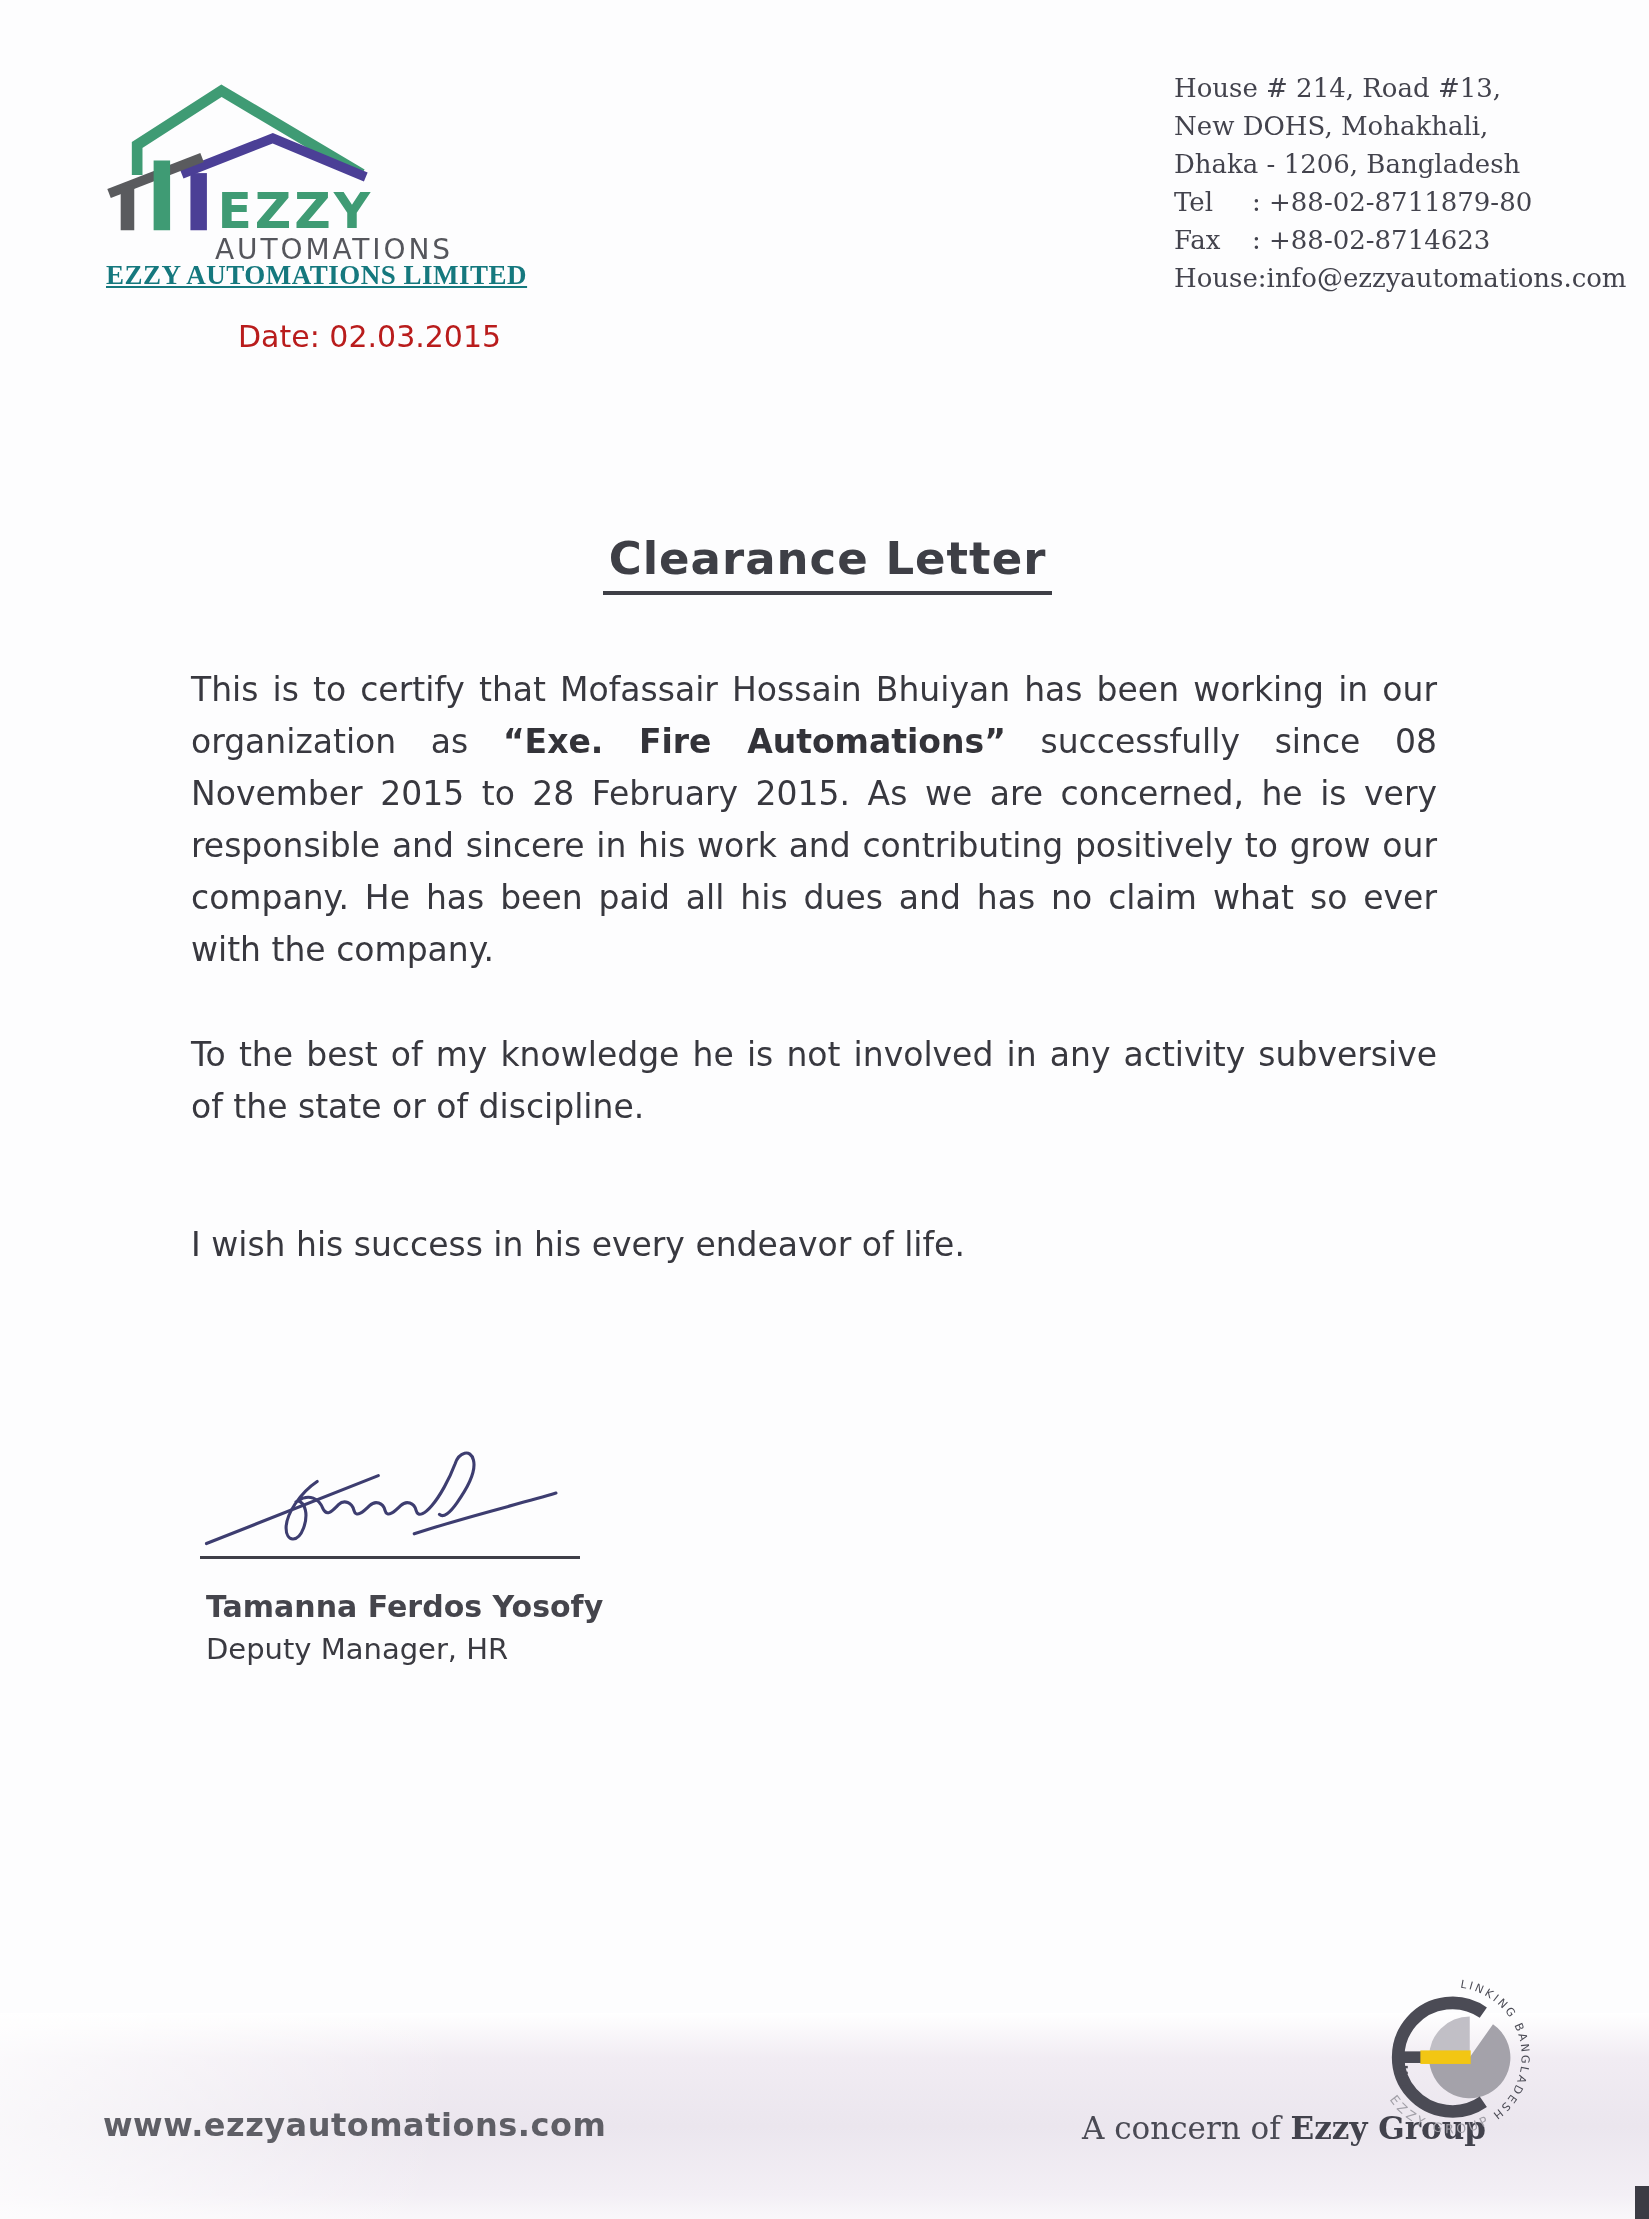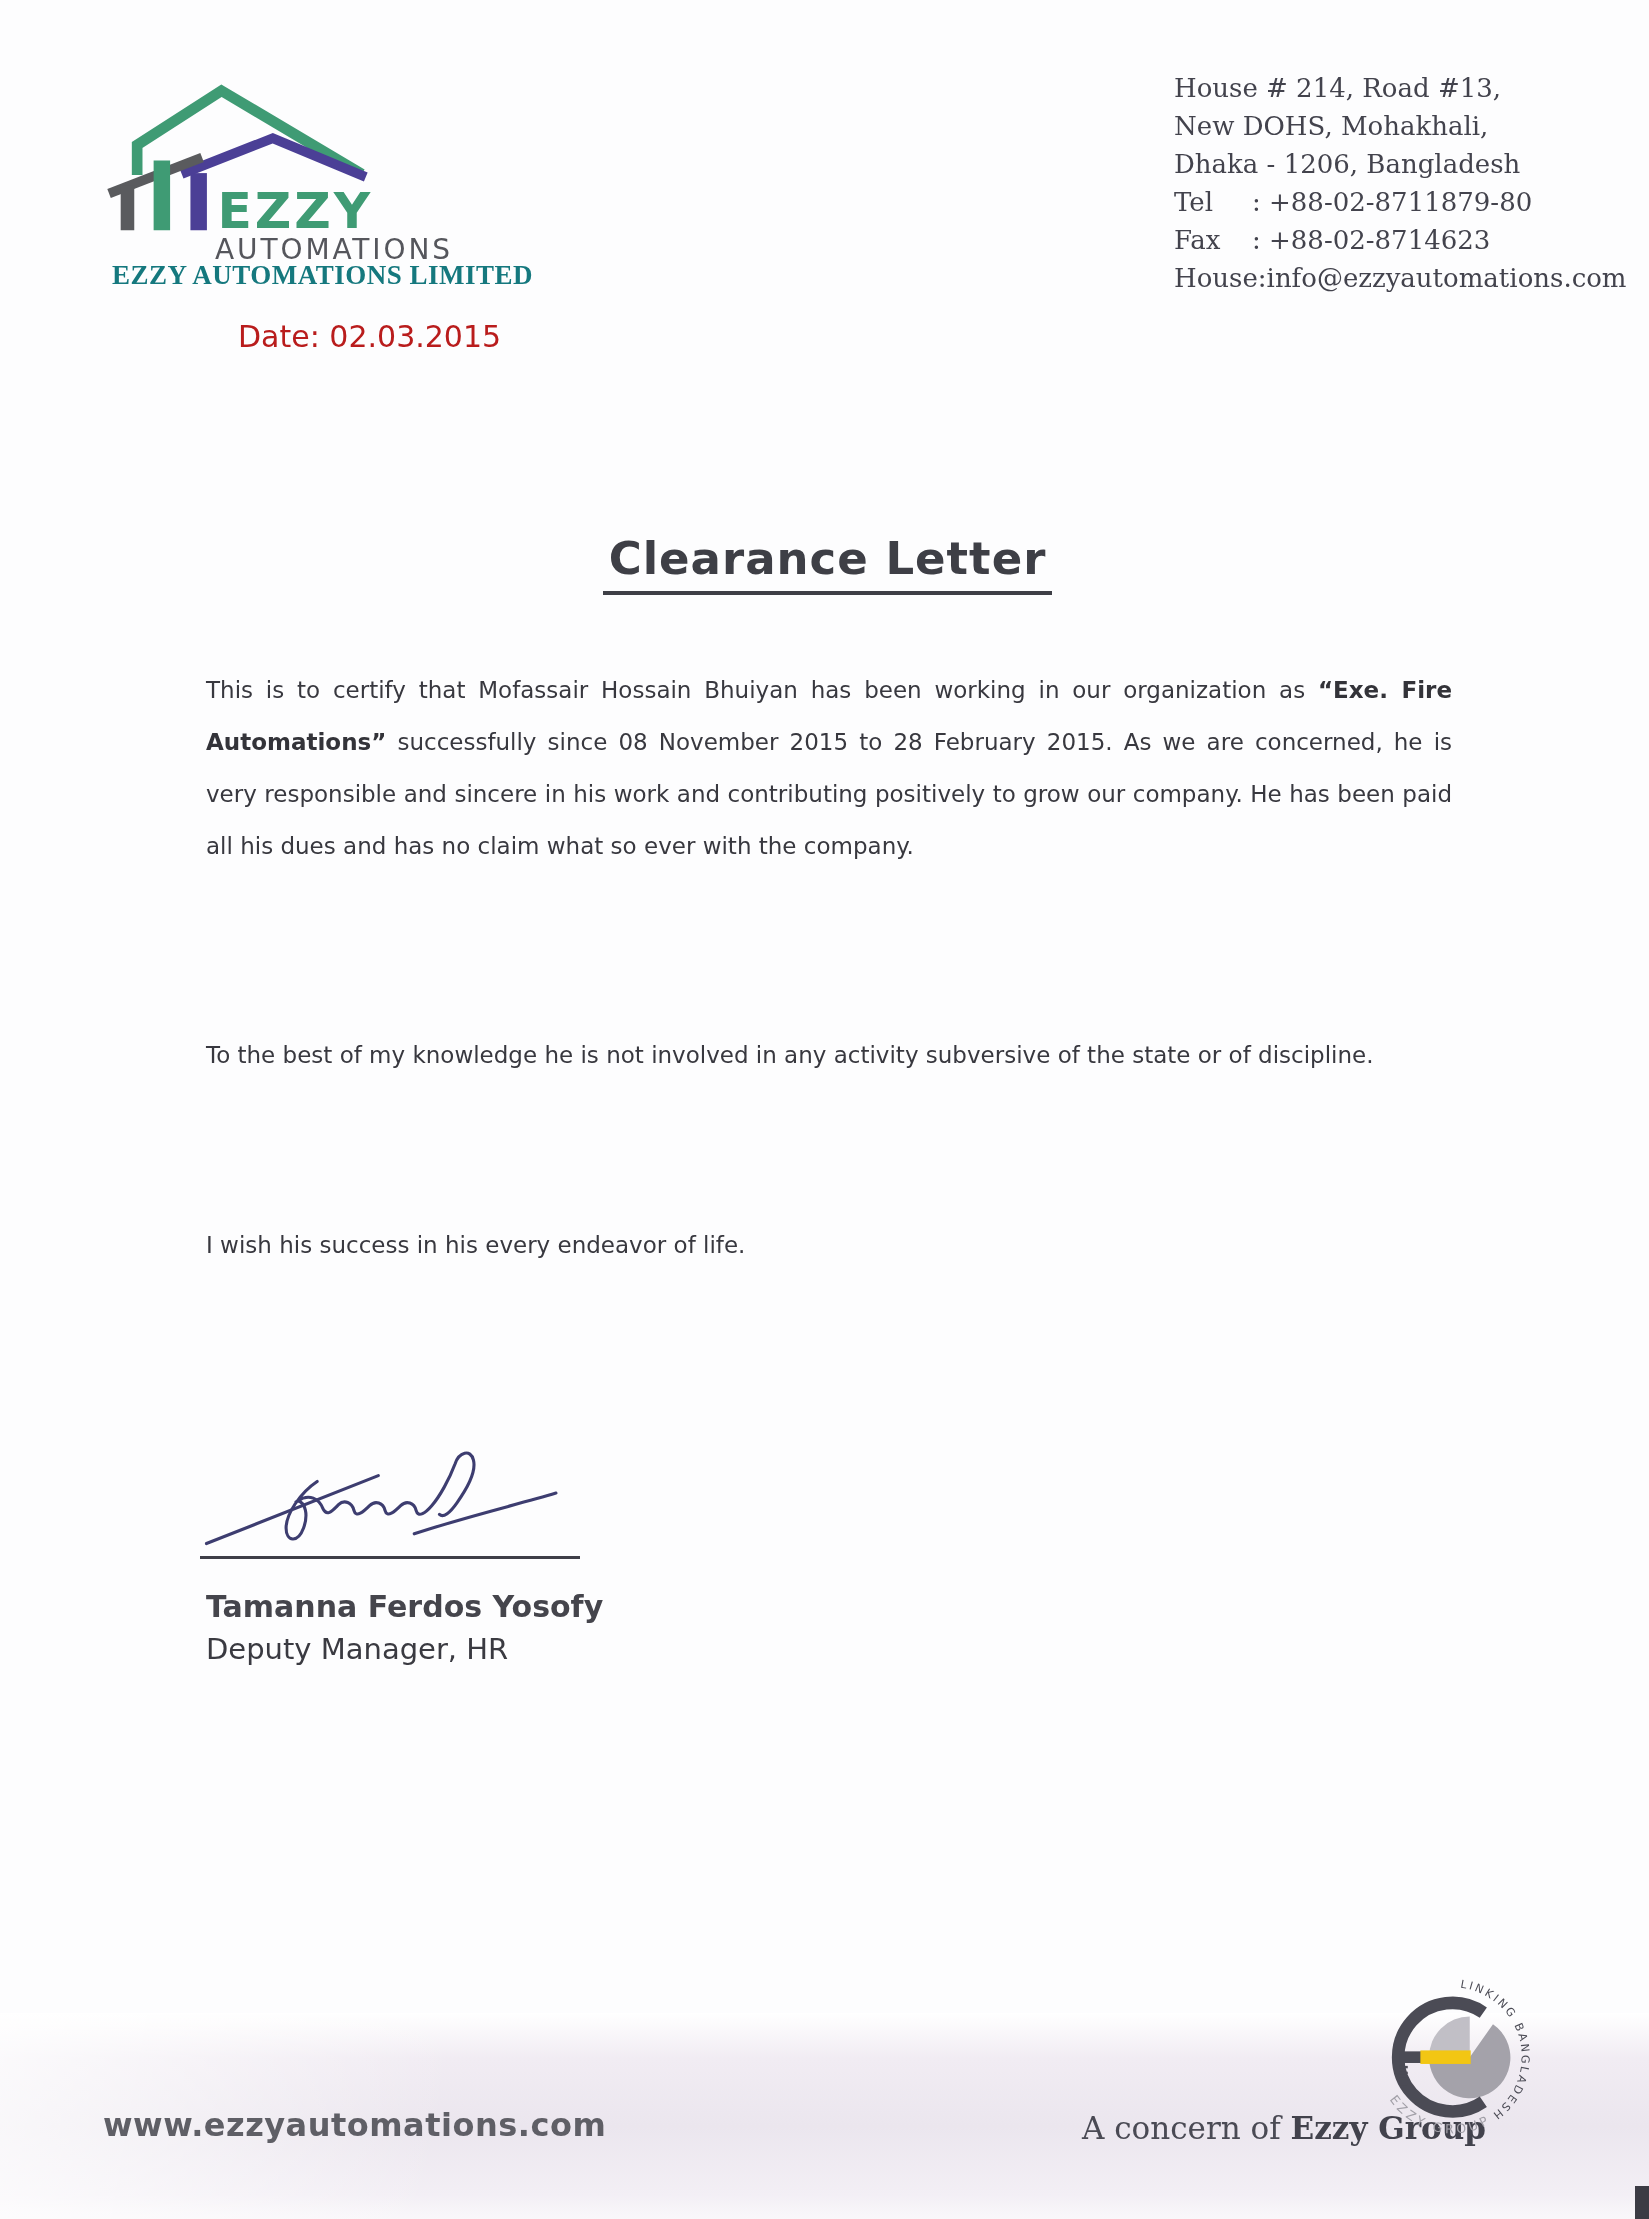"EZZY AUTOMATIONS LIMITED" .logo-company { left: 112px -> 106px; text-decoration: none -> underline }
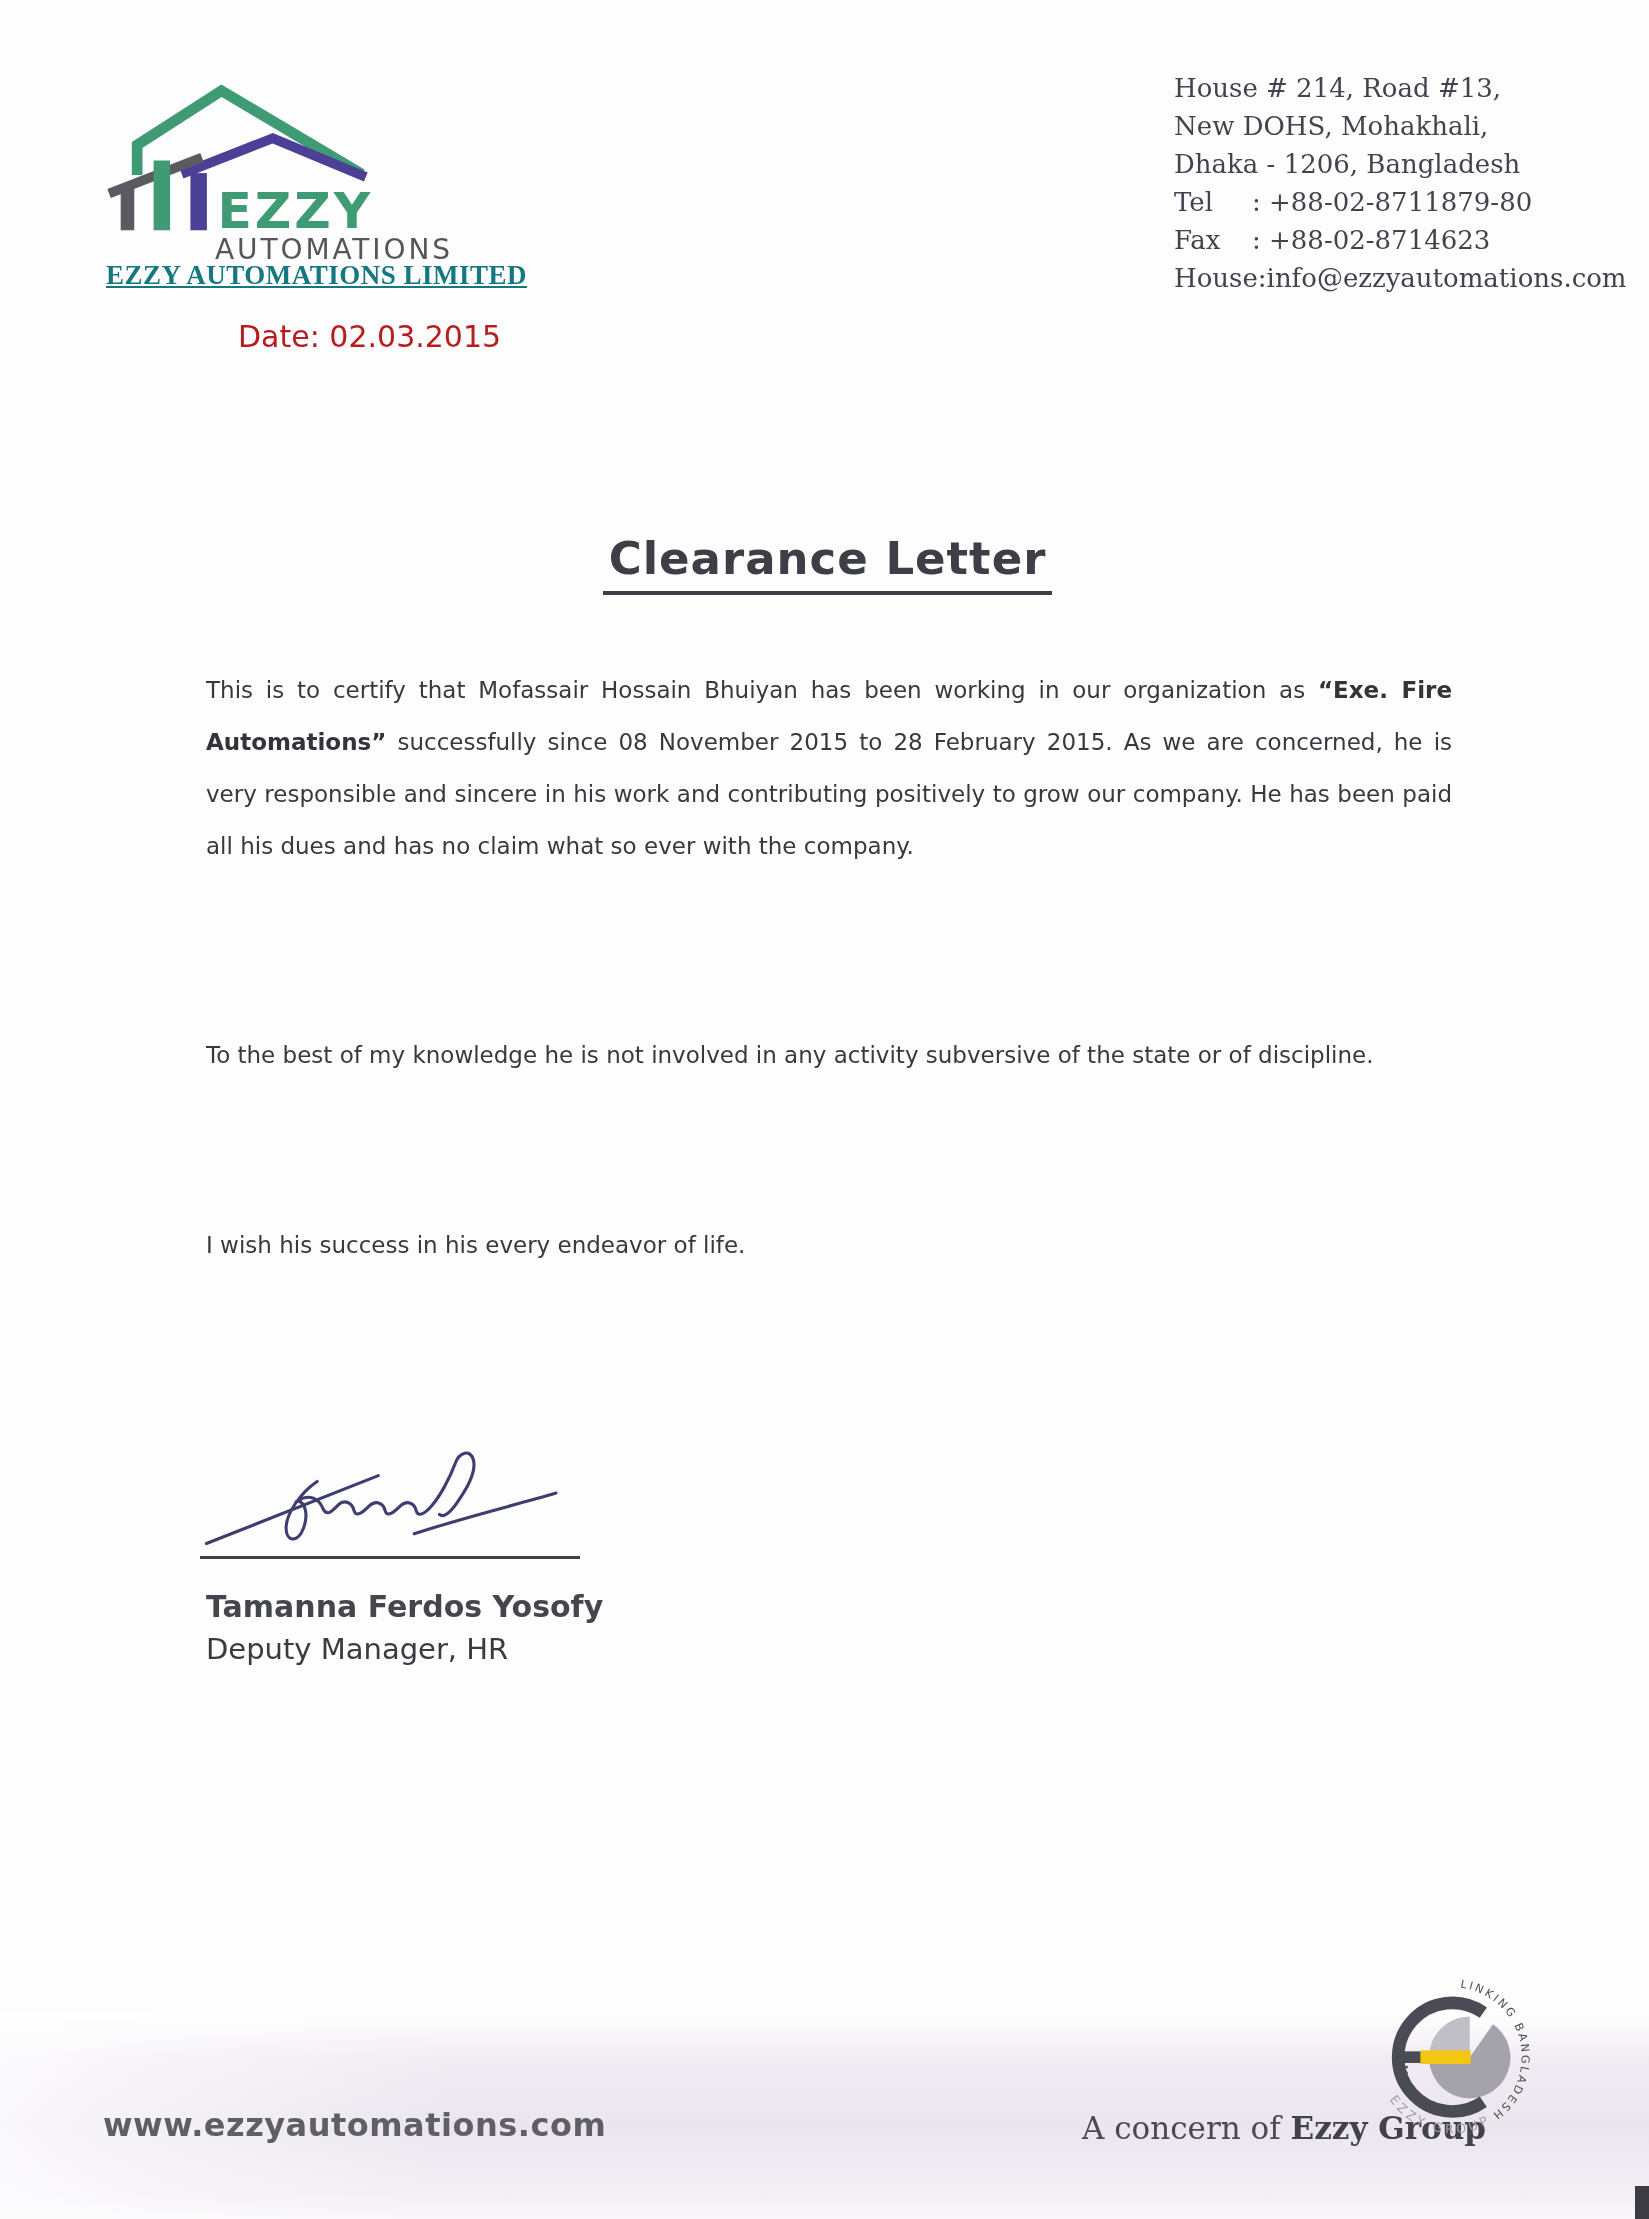"This is to certify that" .para { font-size: 23px -> 33px; left: 206px -> 191px }
